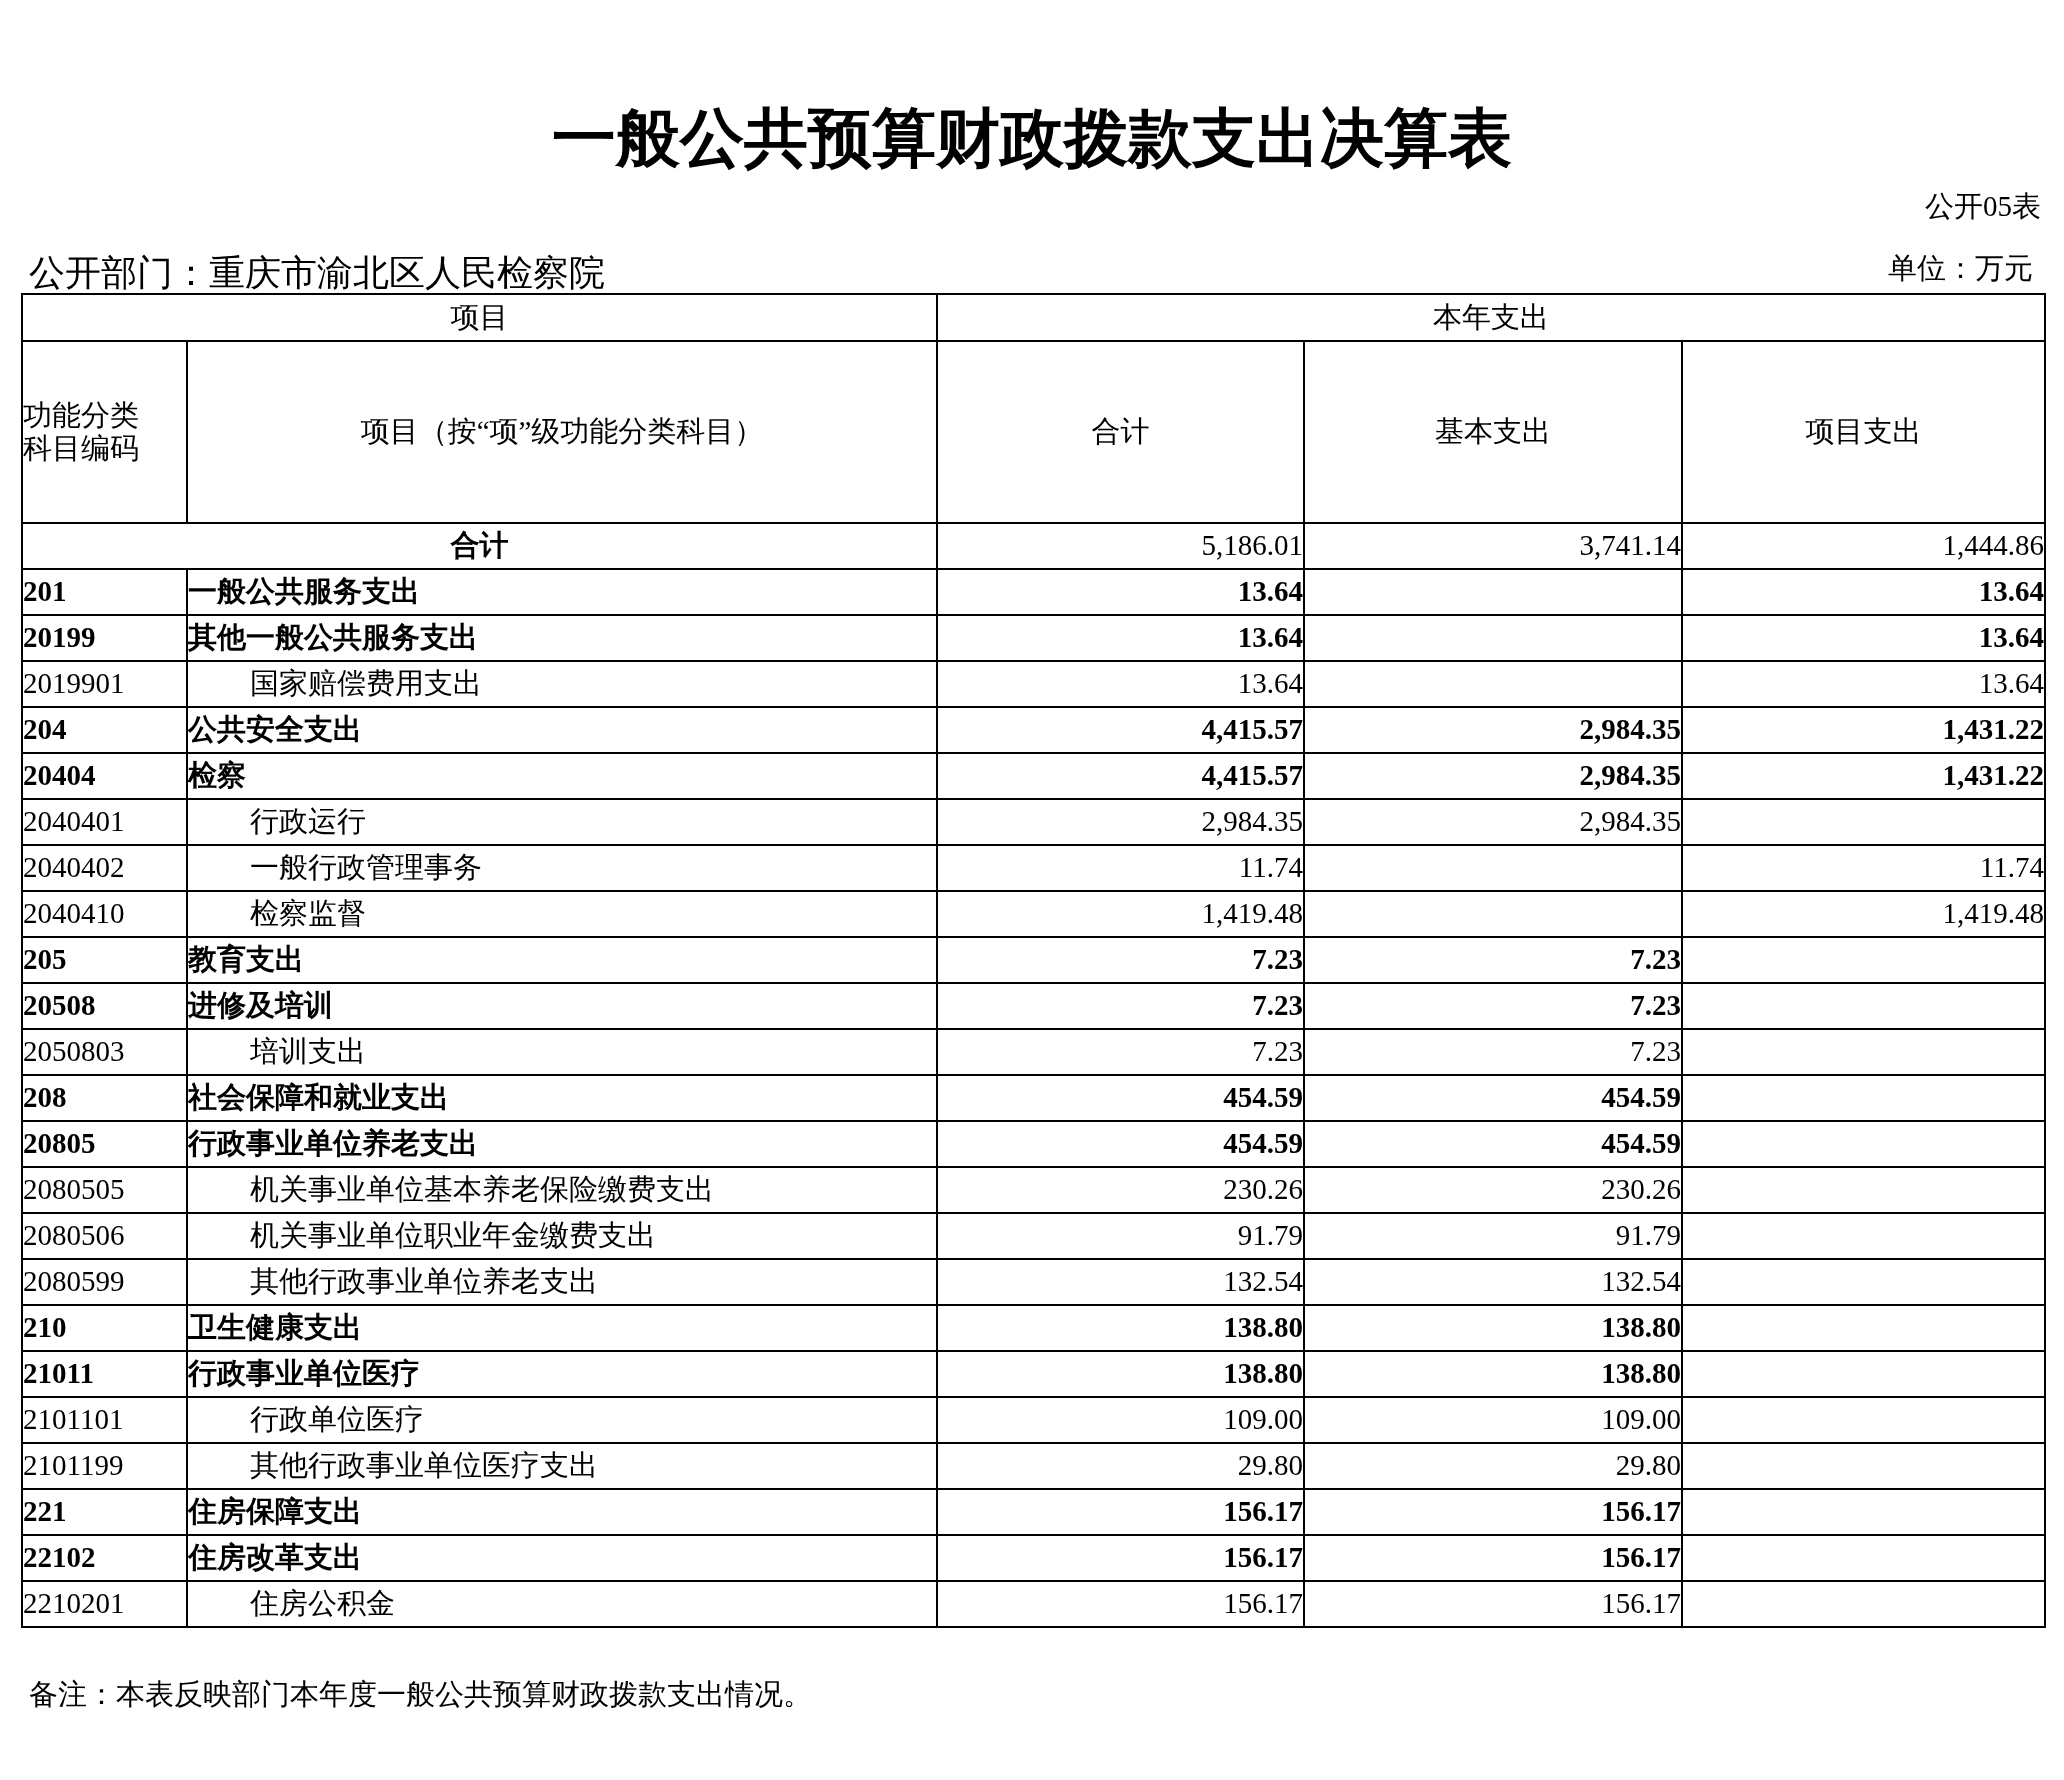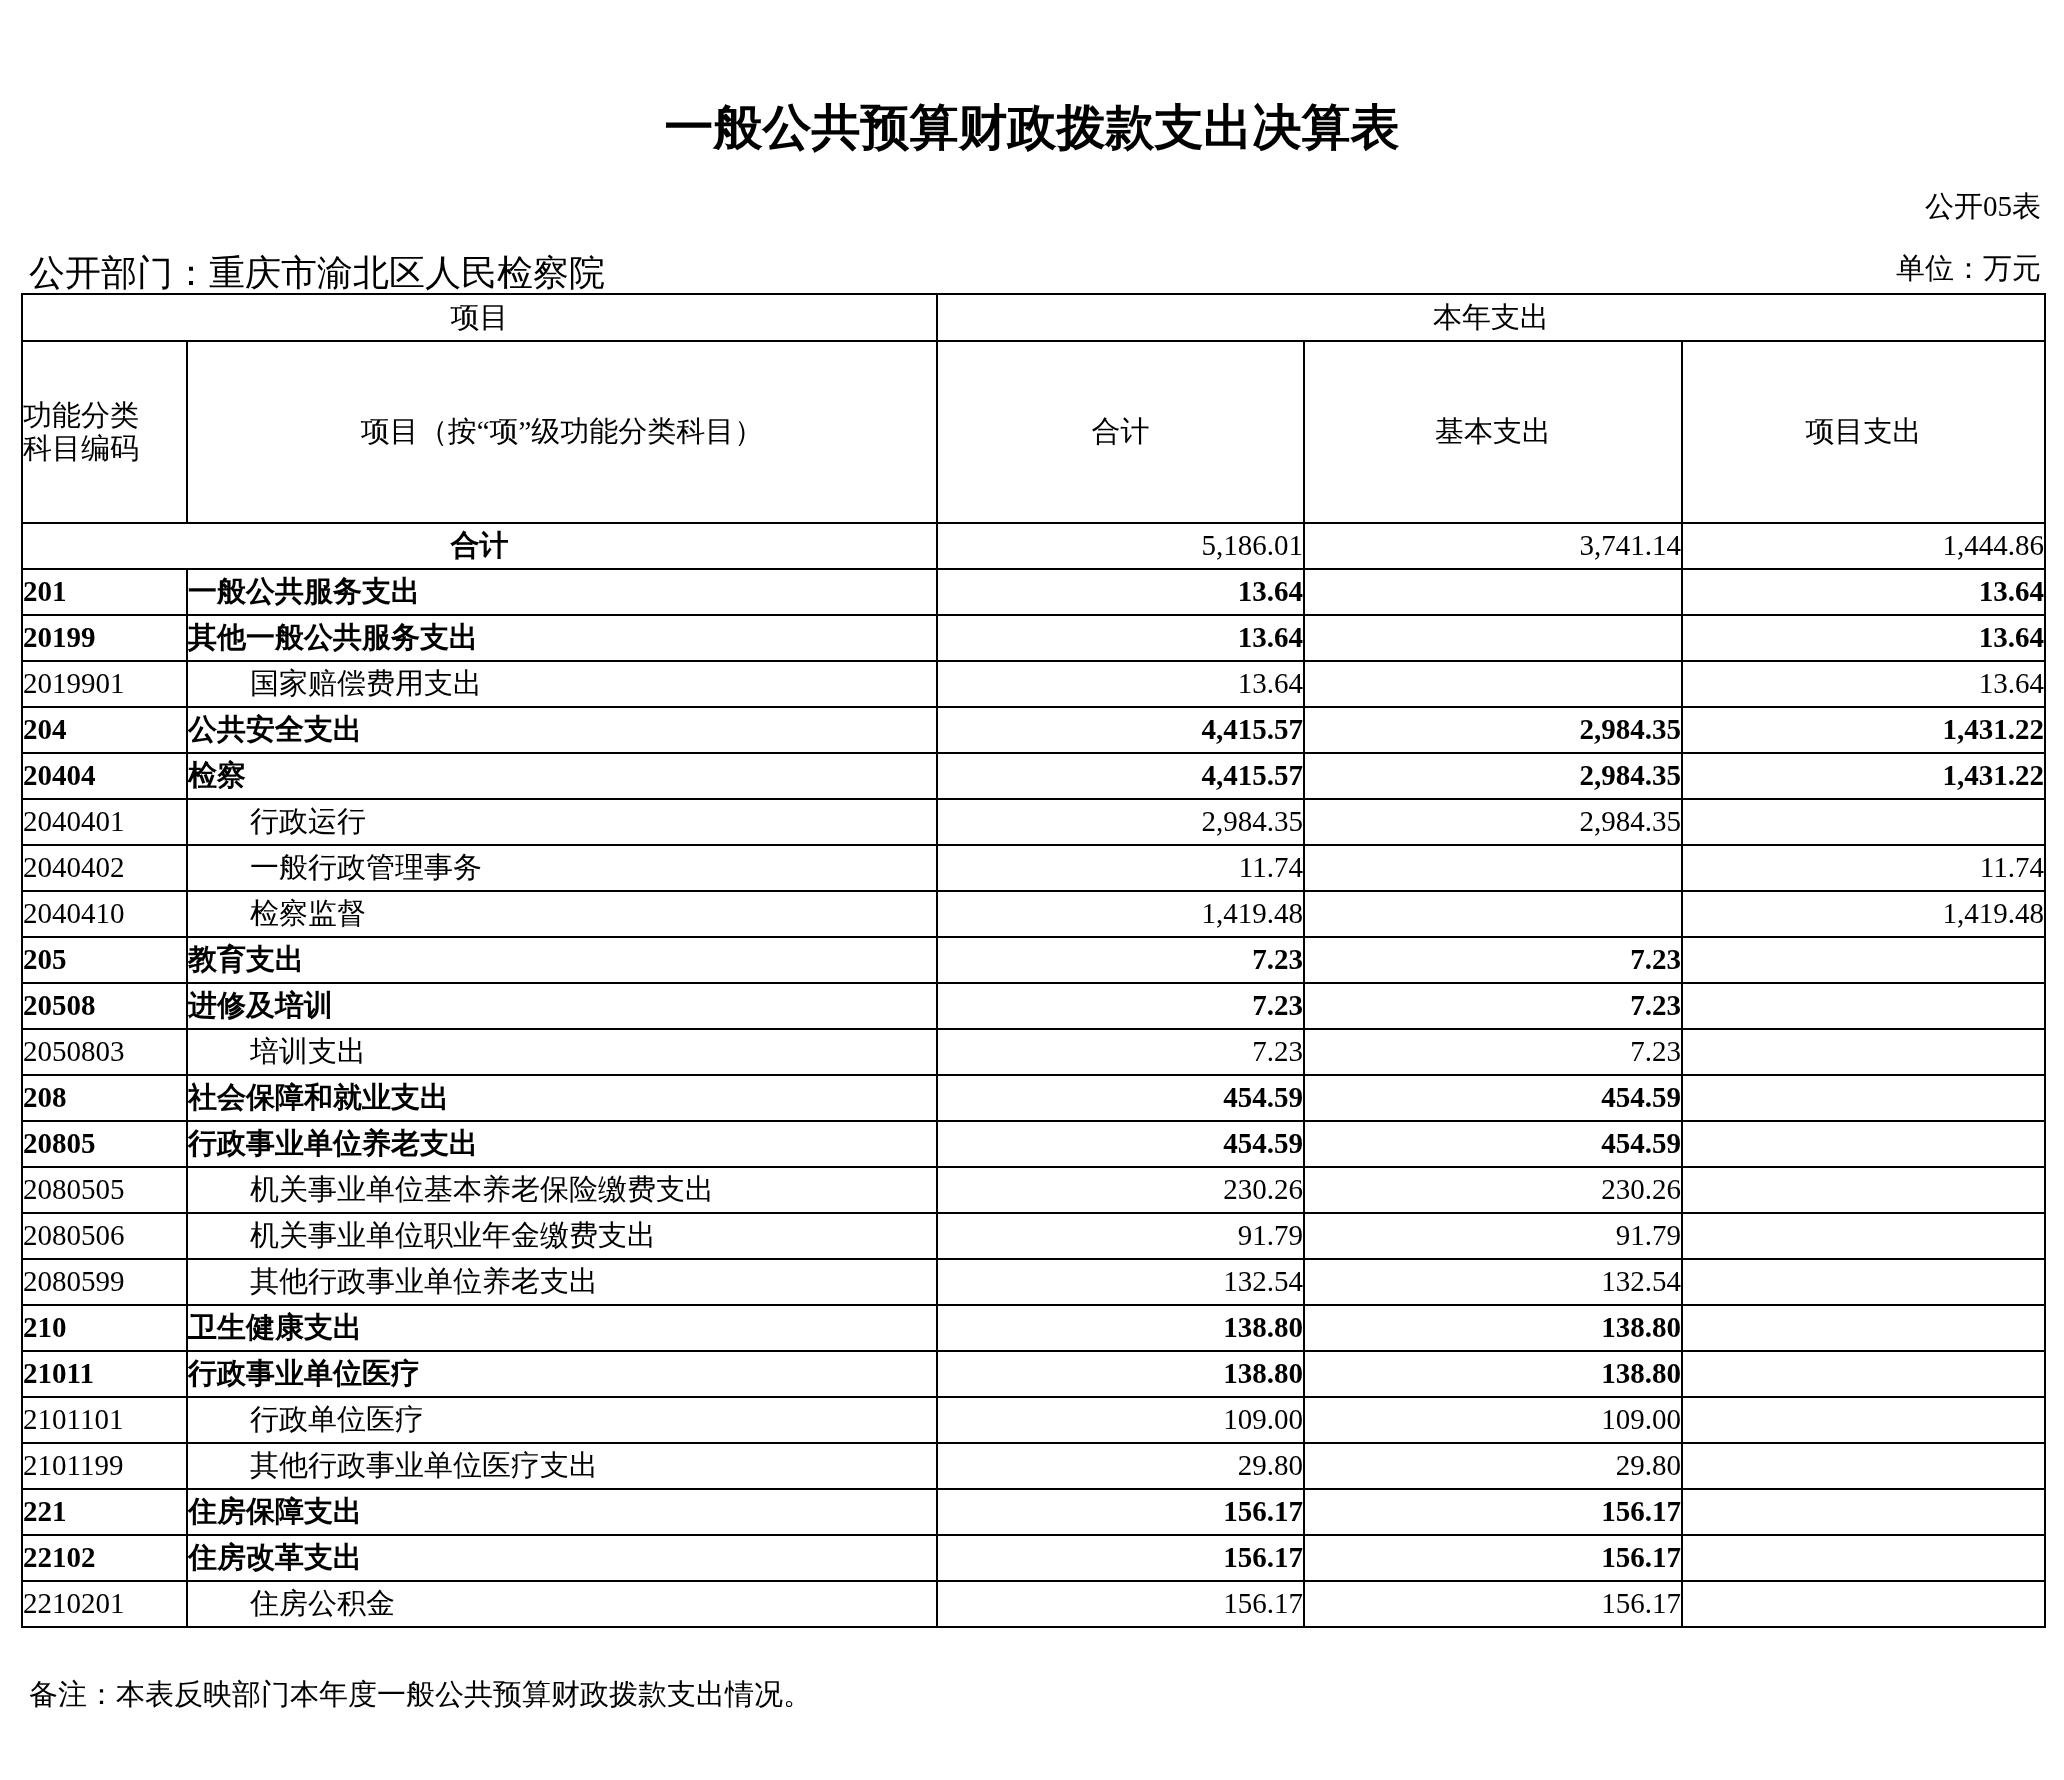"一般公共预算财政拨款支出决算表" .title { font-size: 49px -> 64px }
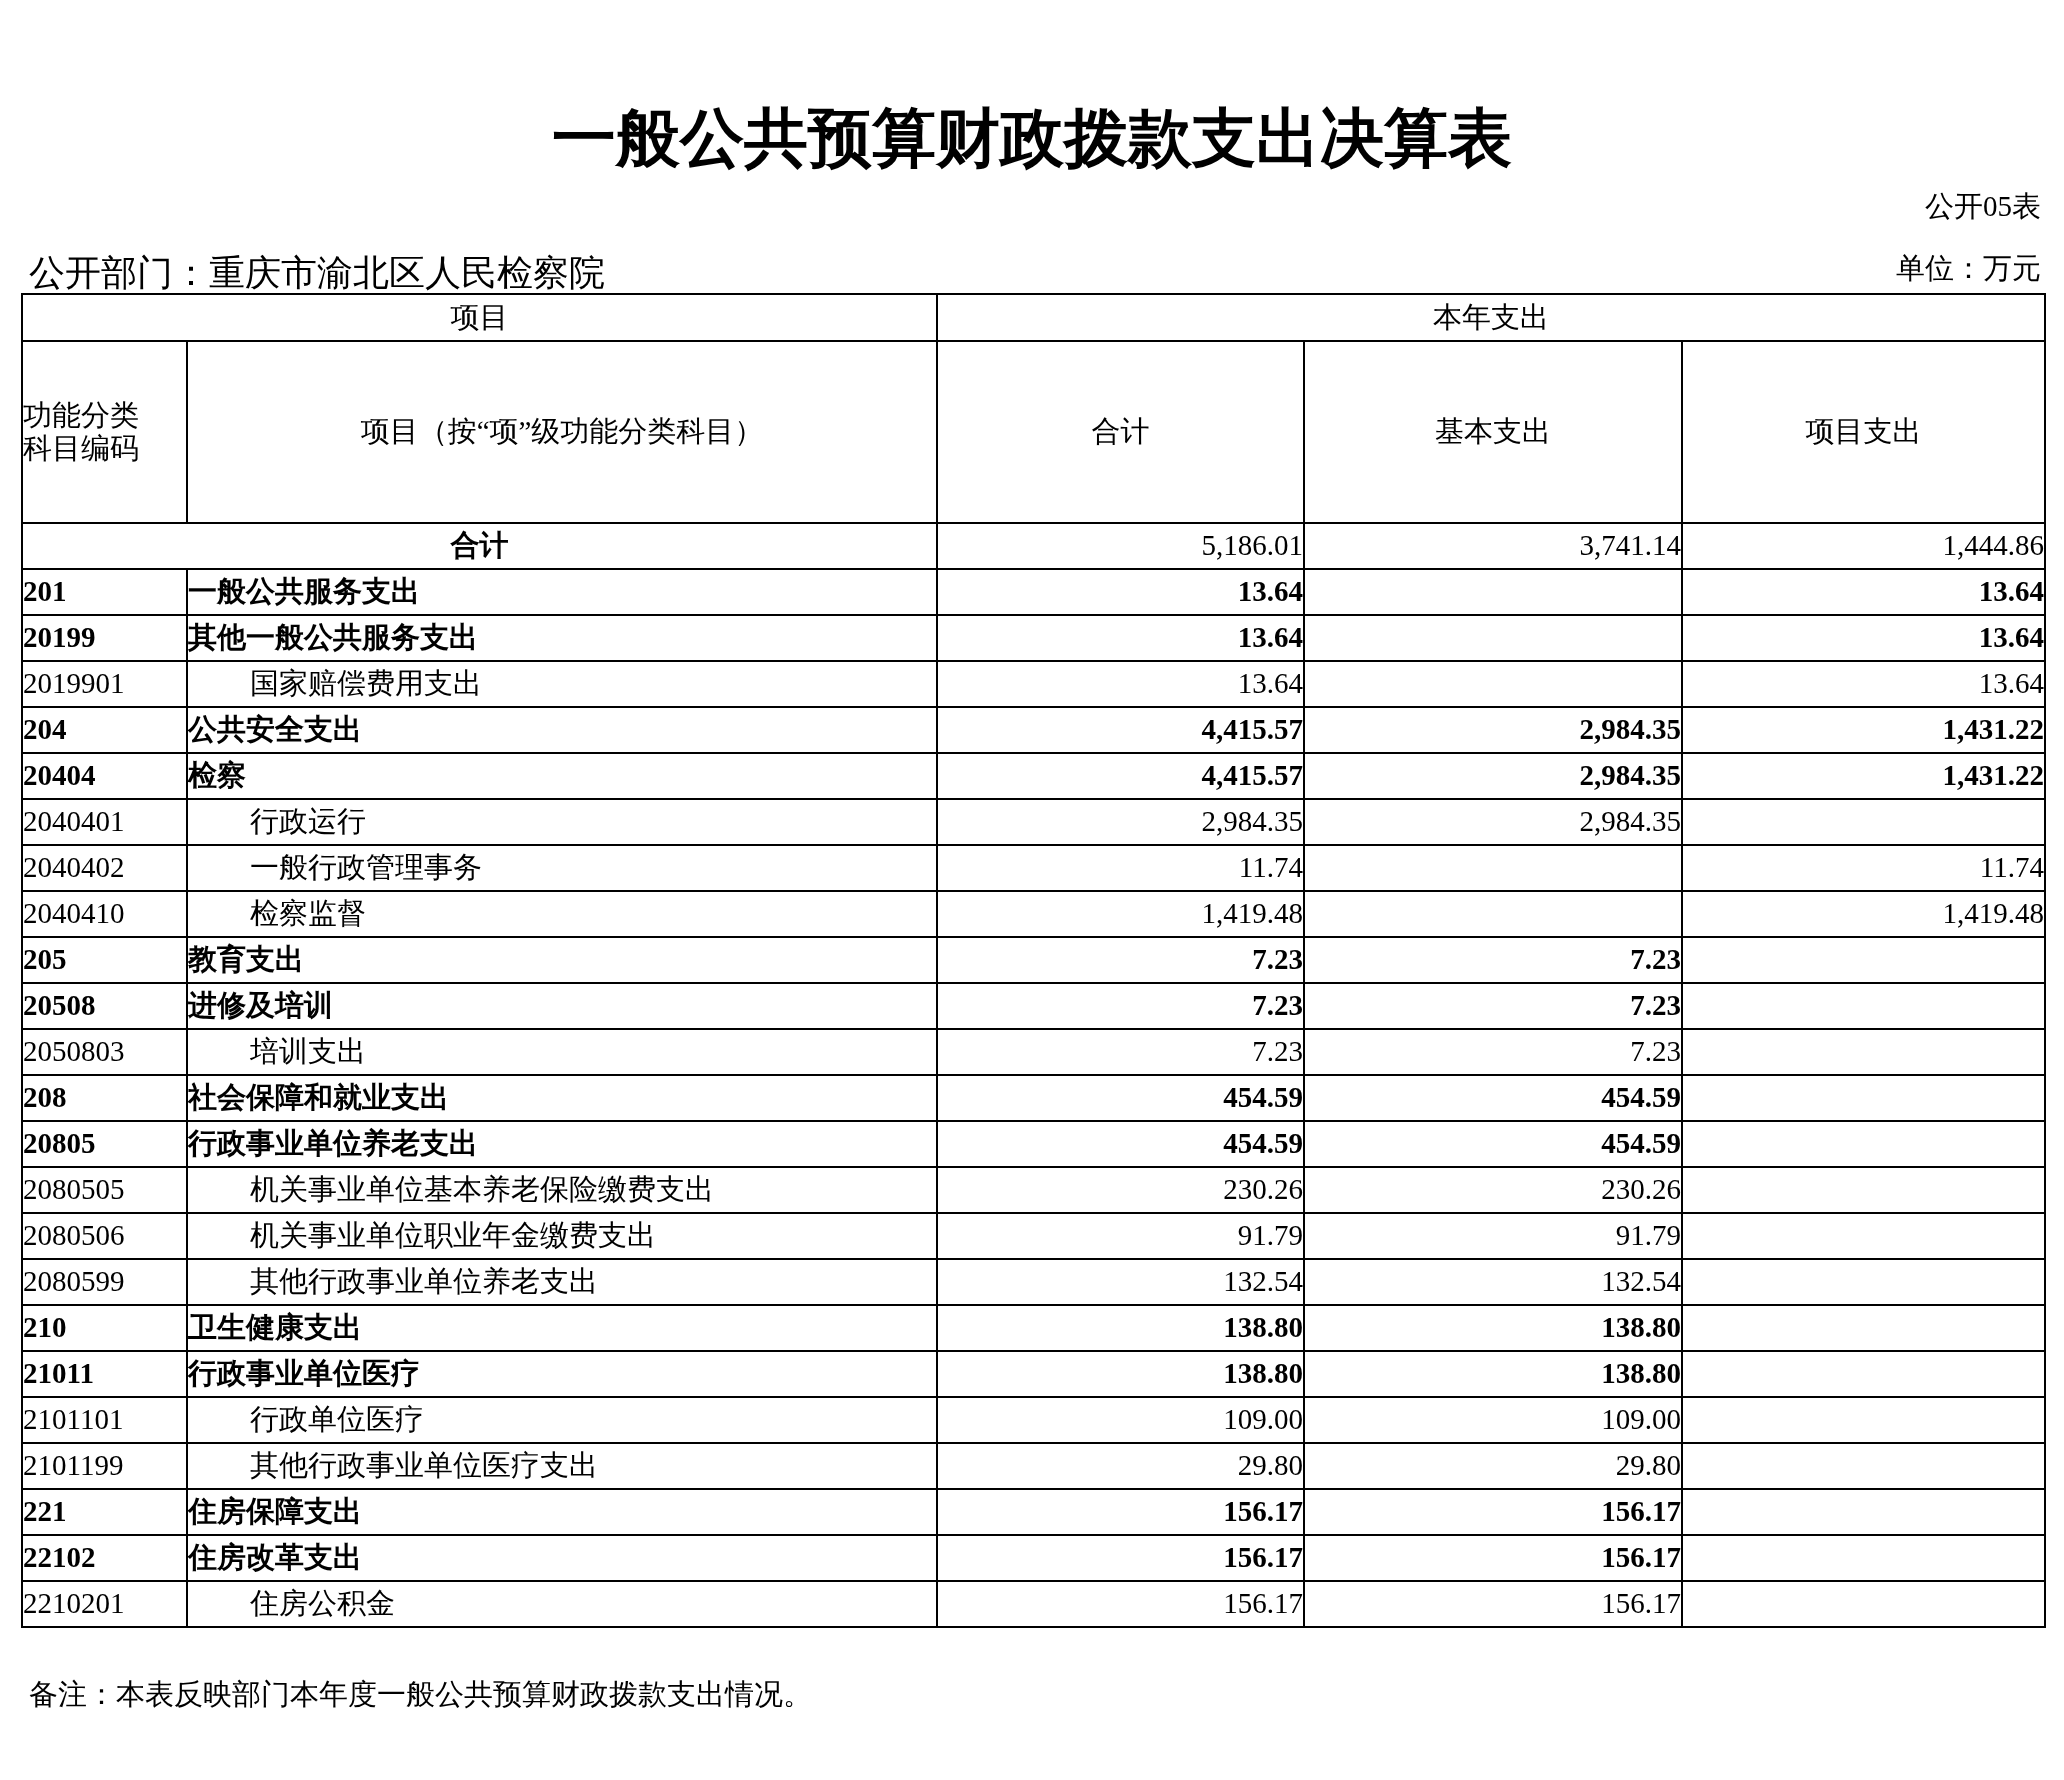"单位：万元" .unit { right: 23px -> 31px }
